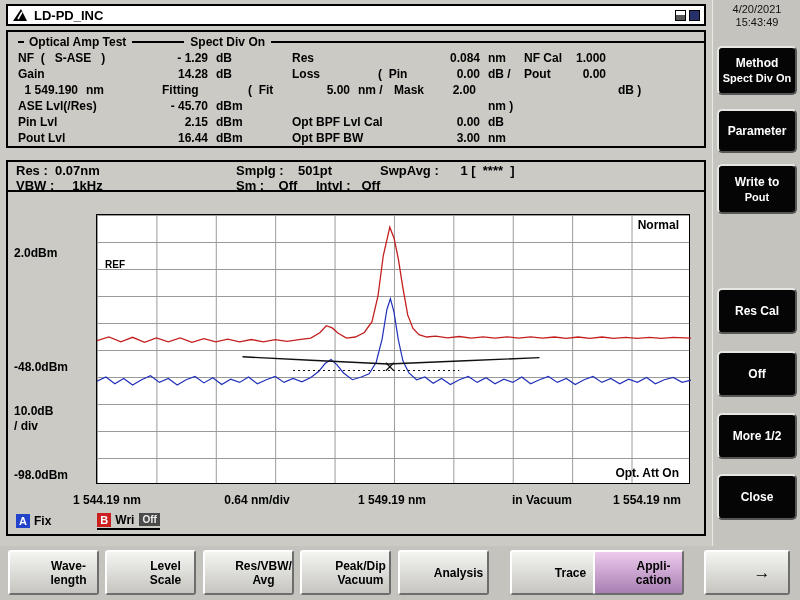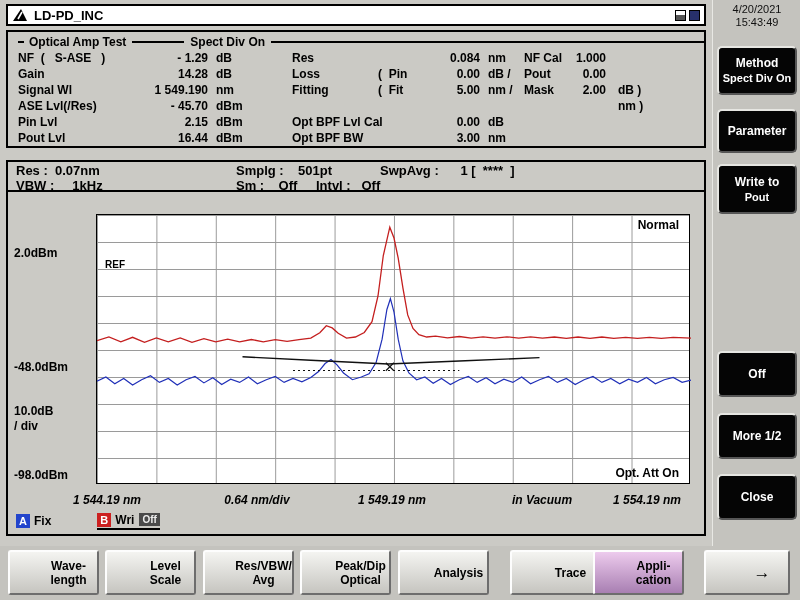"Signal Wl" span.pl-l { html: <span>Signal Wl</span> -> none }
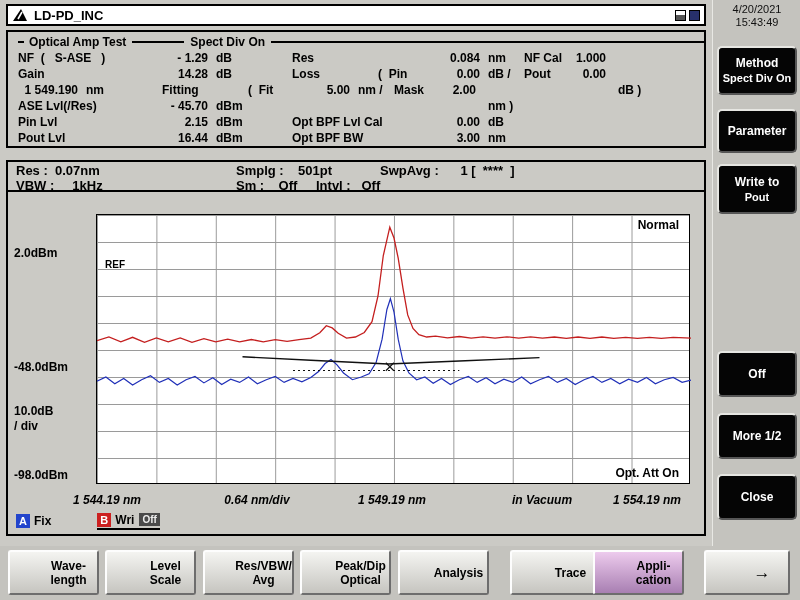"Res Cal" div.skey { html: none -> <div> <span>Res Cal</span> </div> }
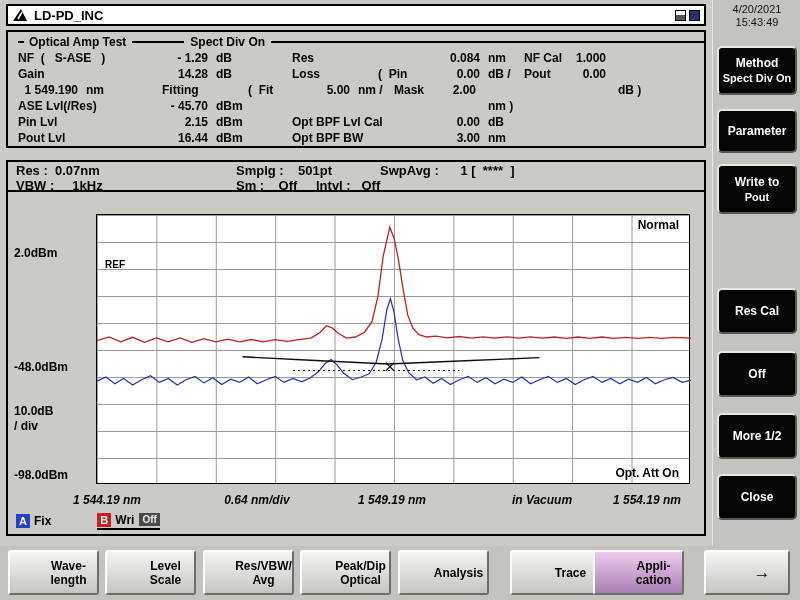"1 544.19 nm" .xlab { font-style: italic -> none }
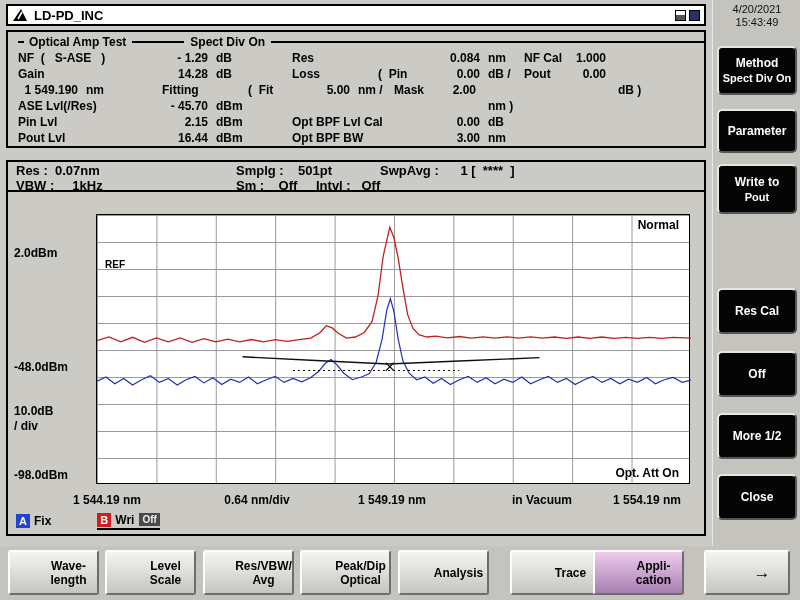"Optical" span.l2 { text: Optical -> Vacuum }
